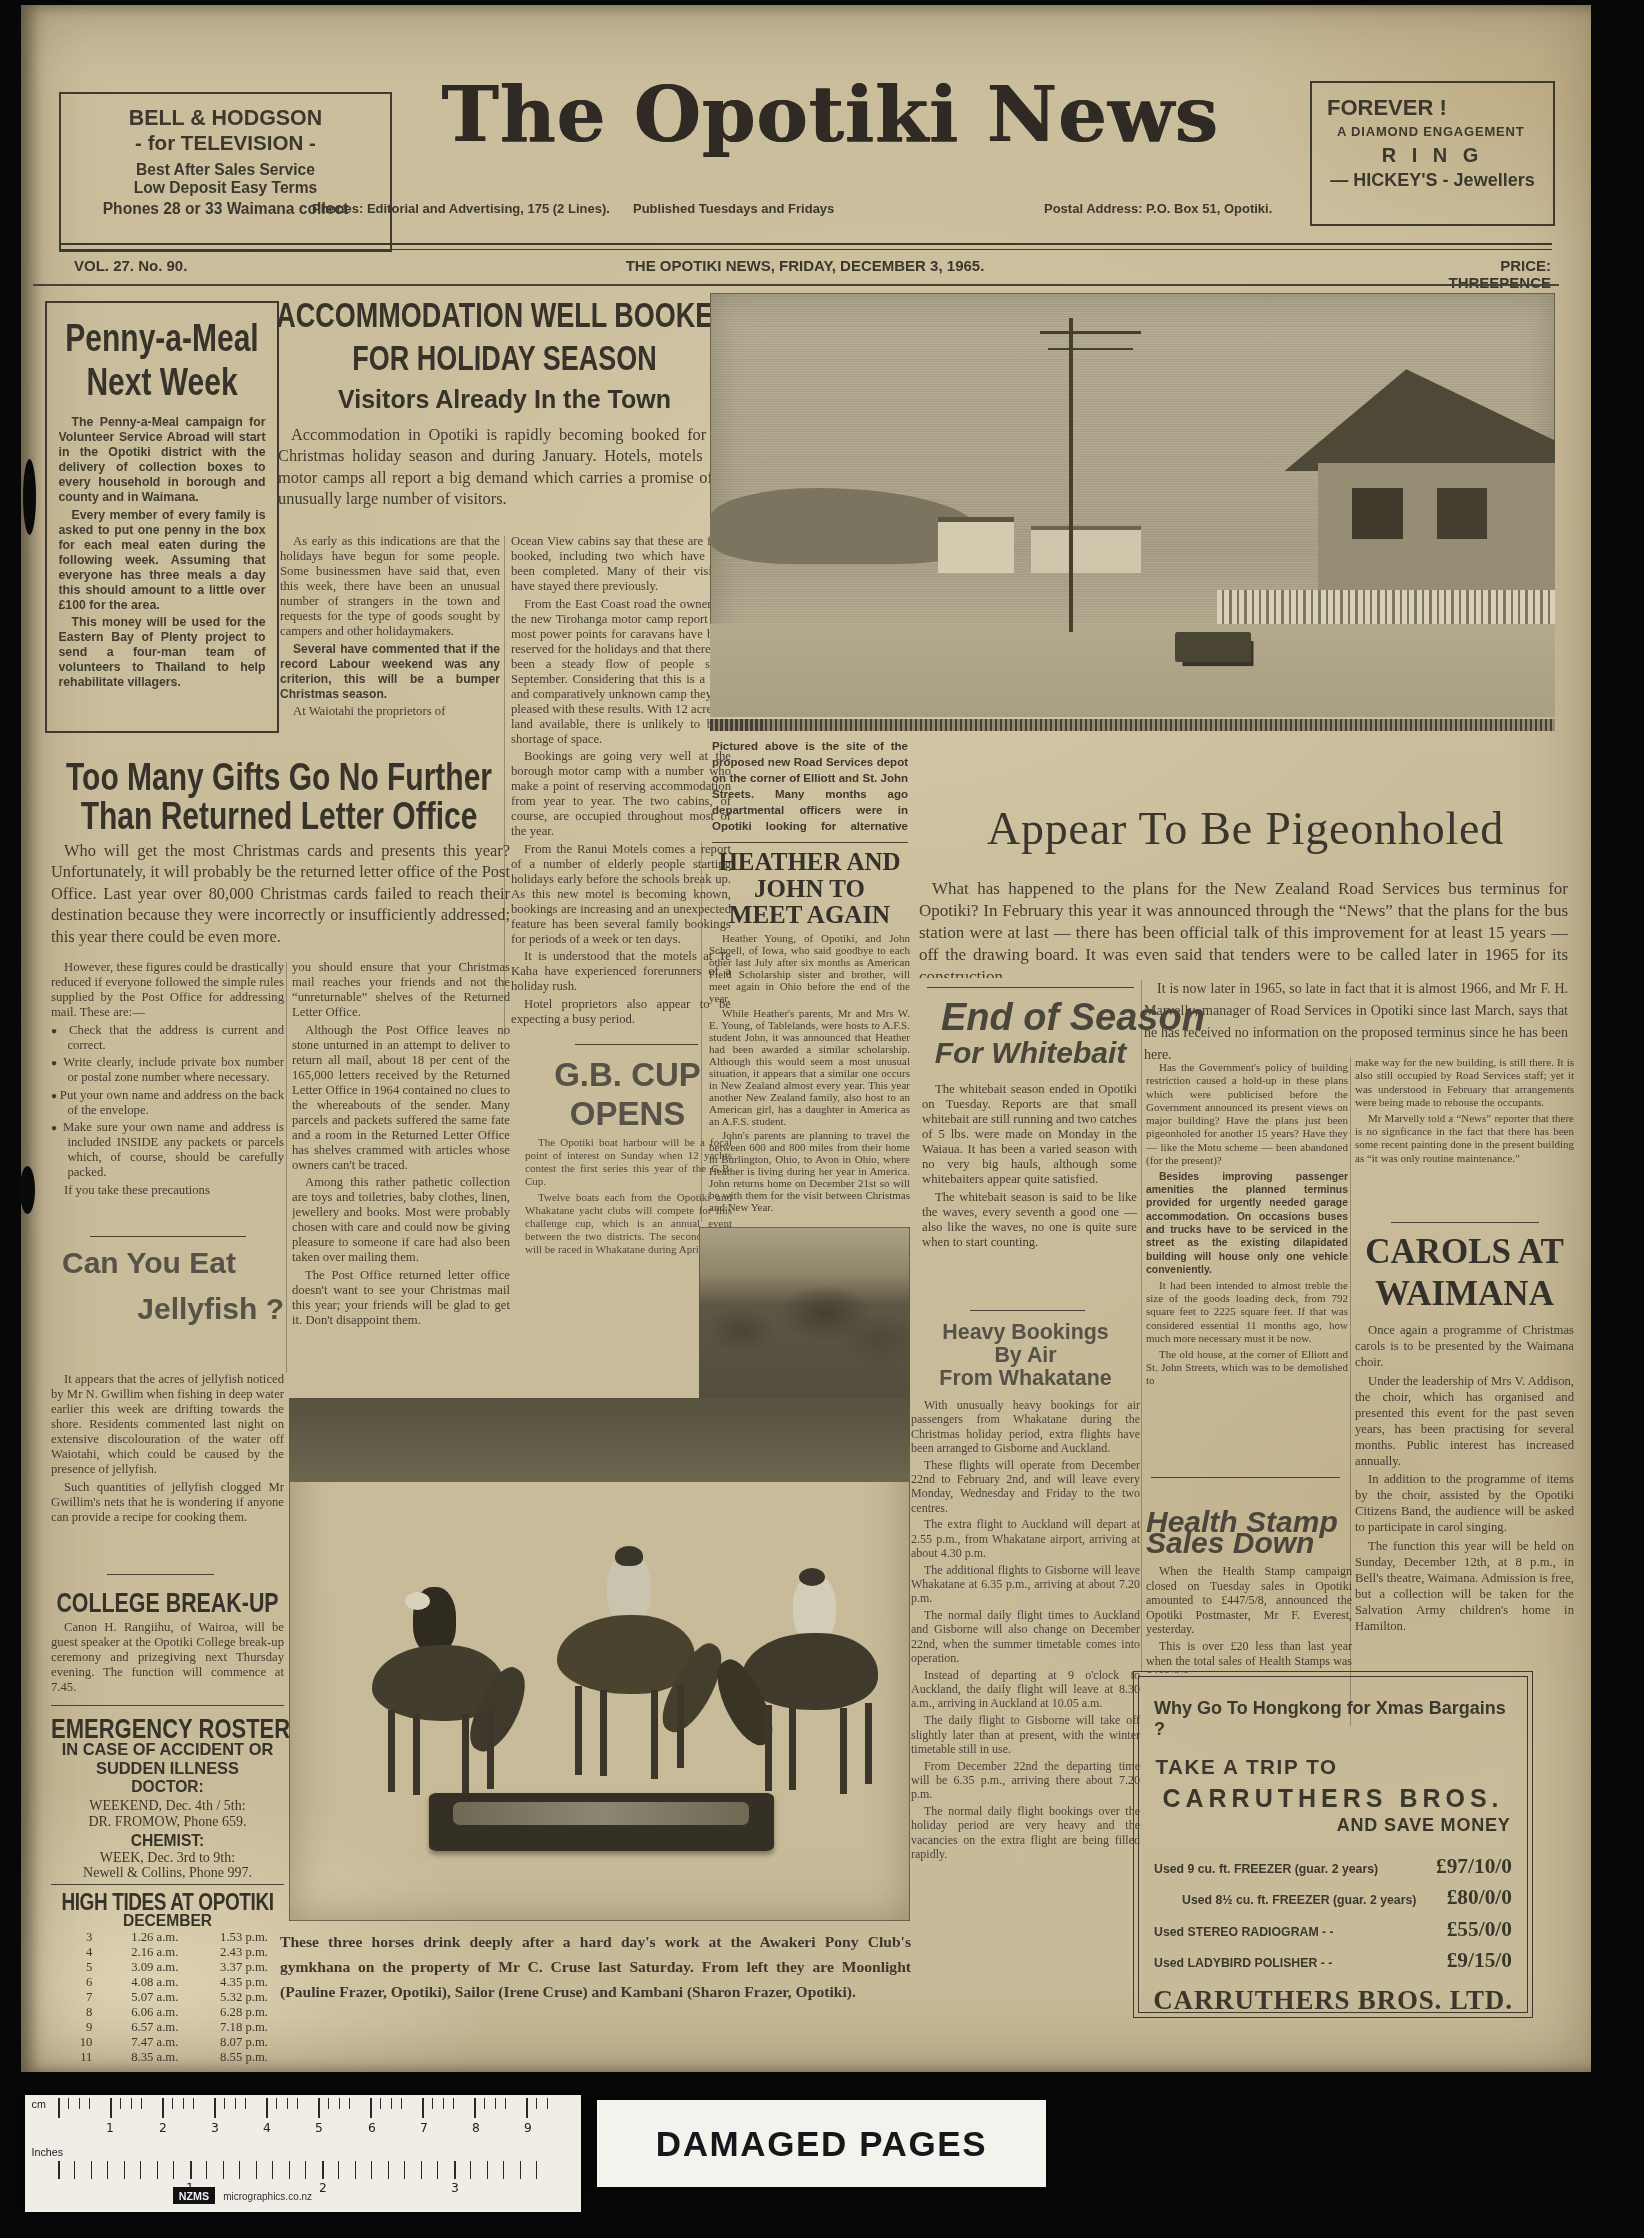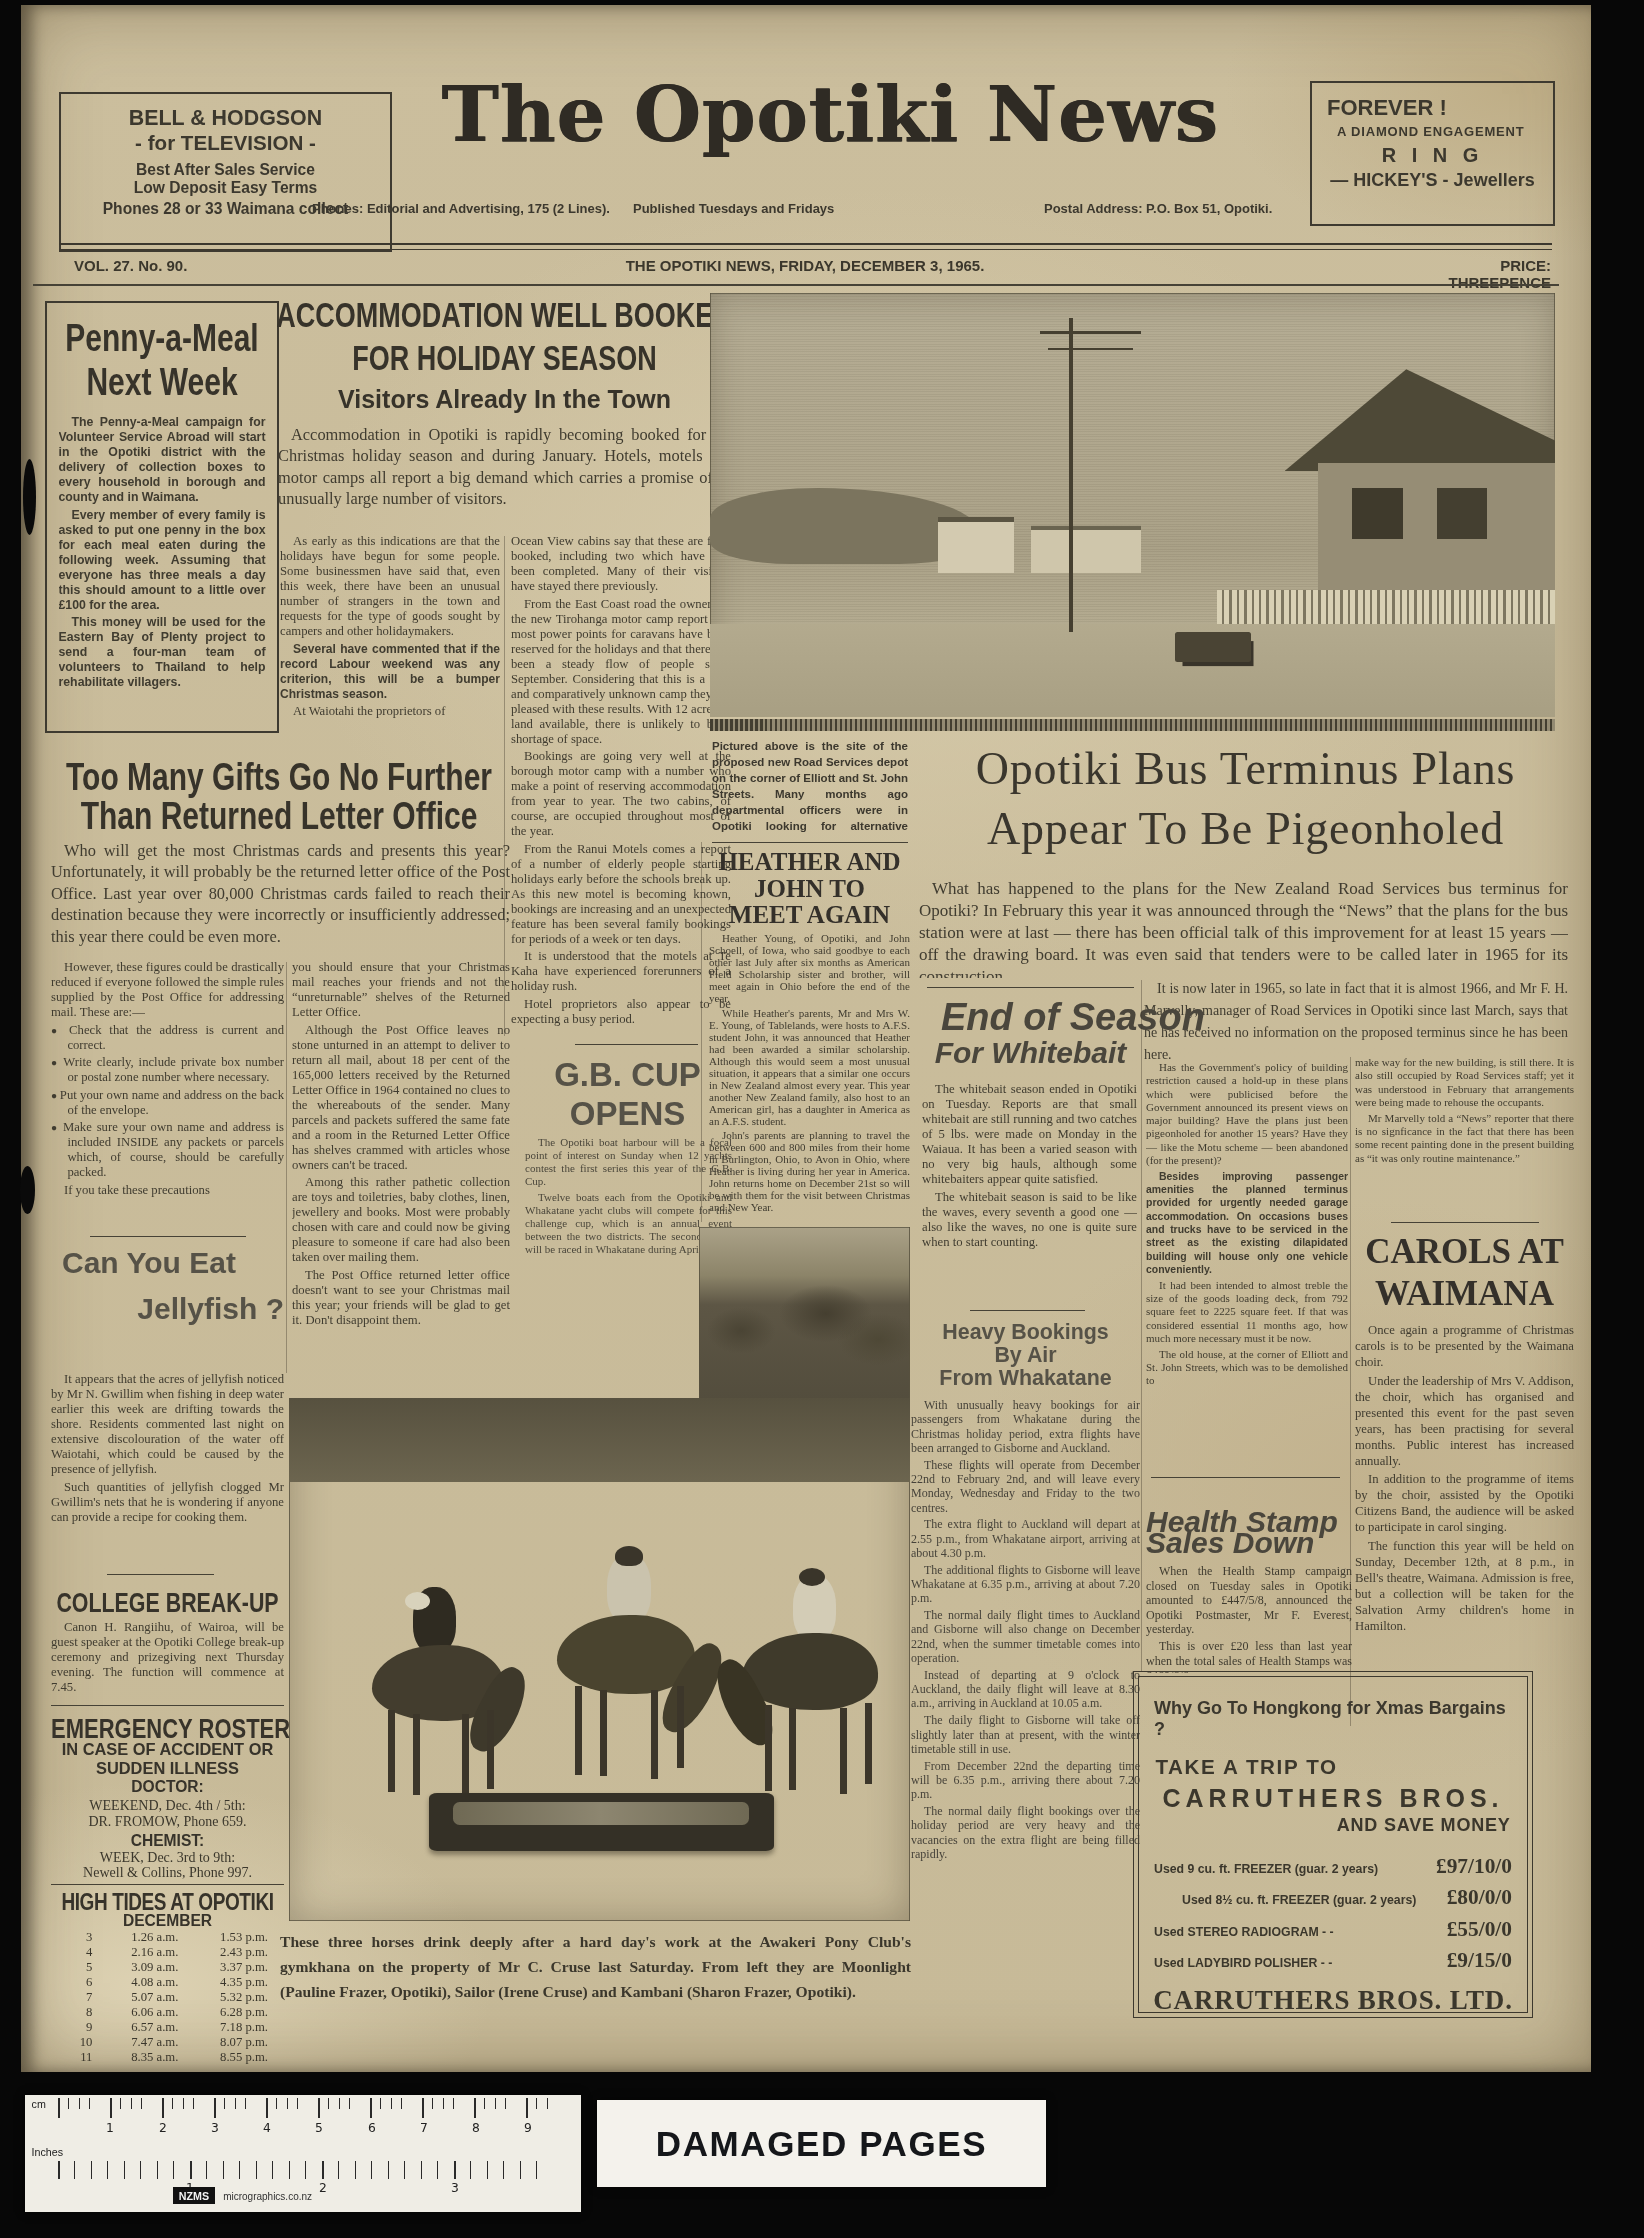"Opotiki Bus Terminus Plans" div.a { html: <div>Opotiki Bus Terminus Plans</div> -> none }
